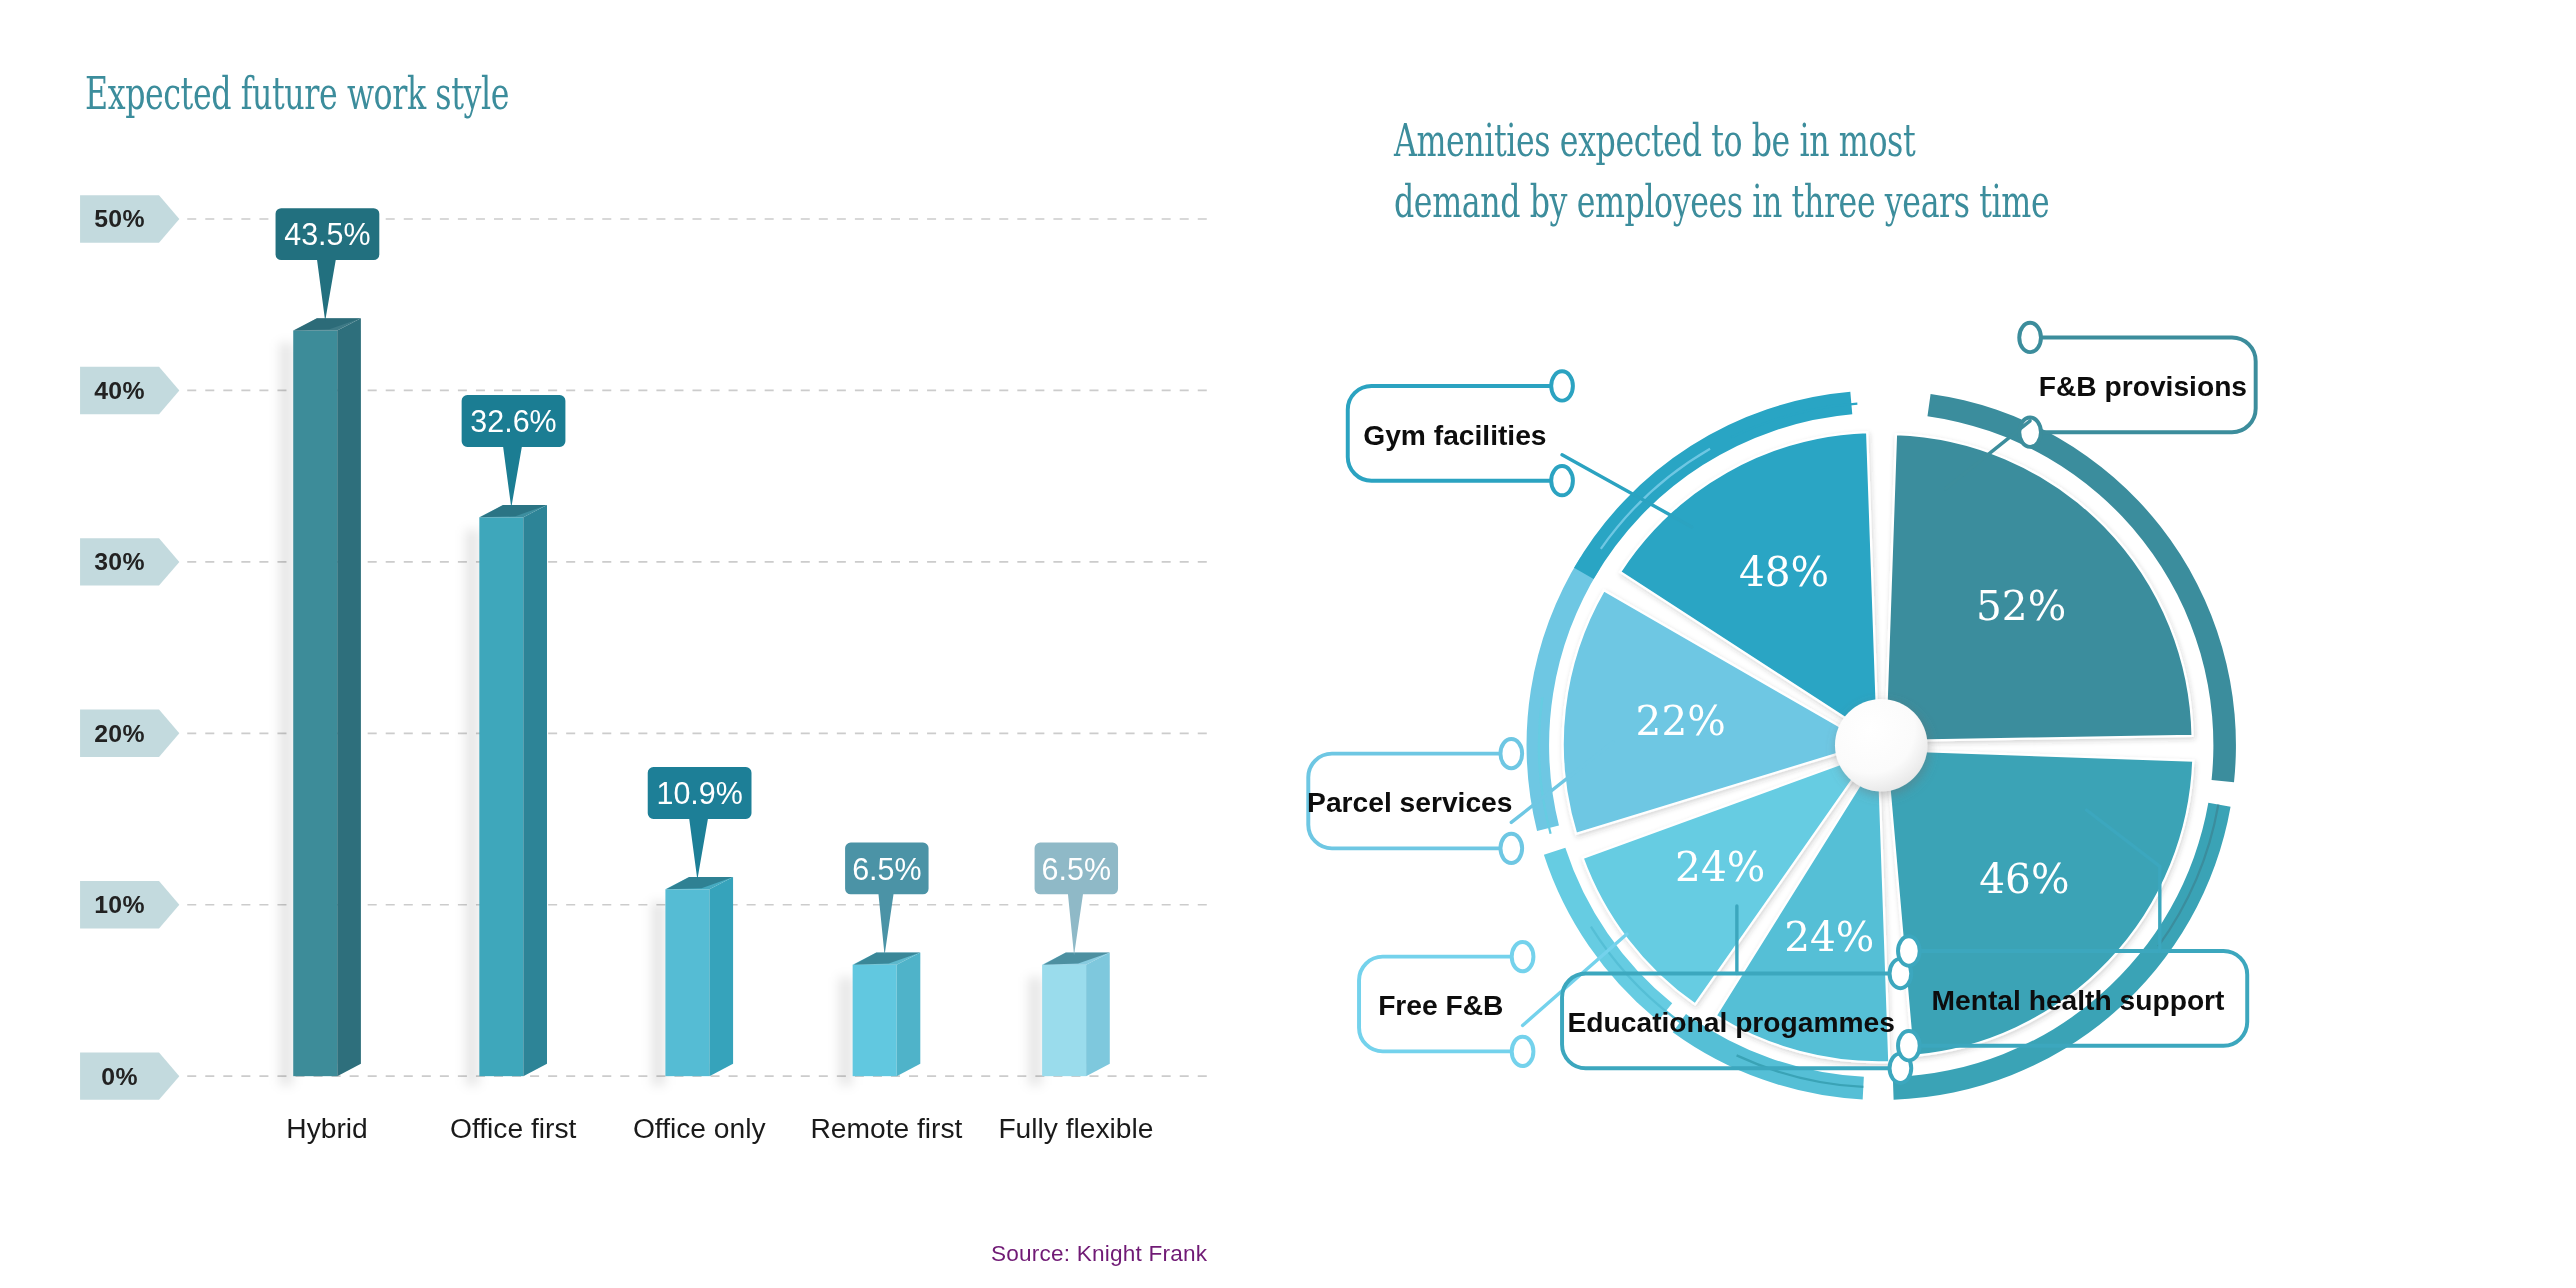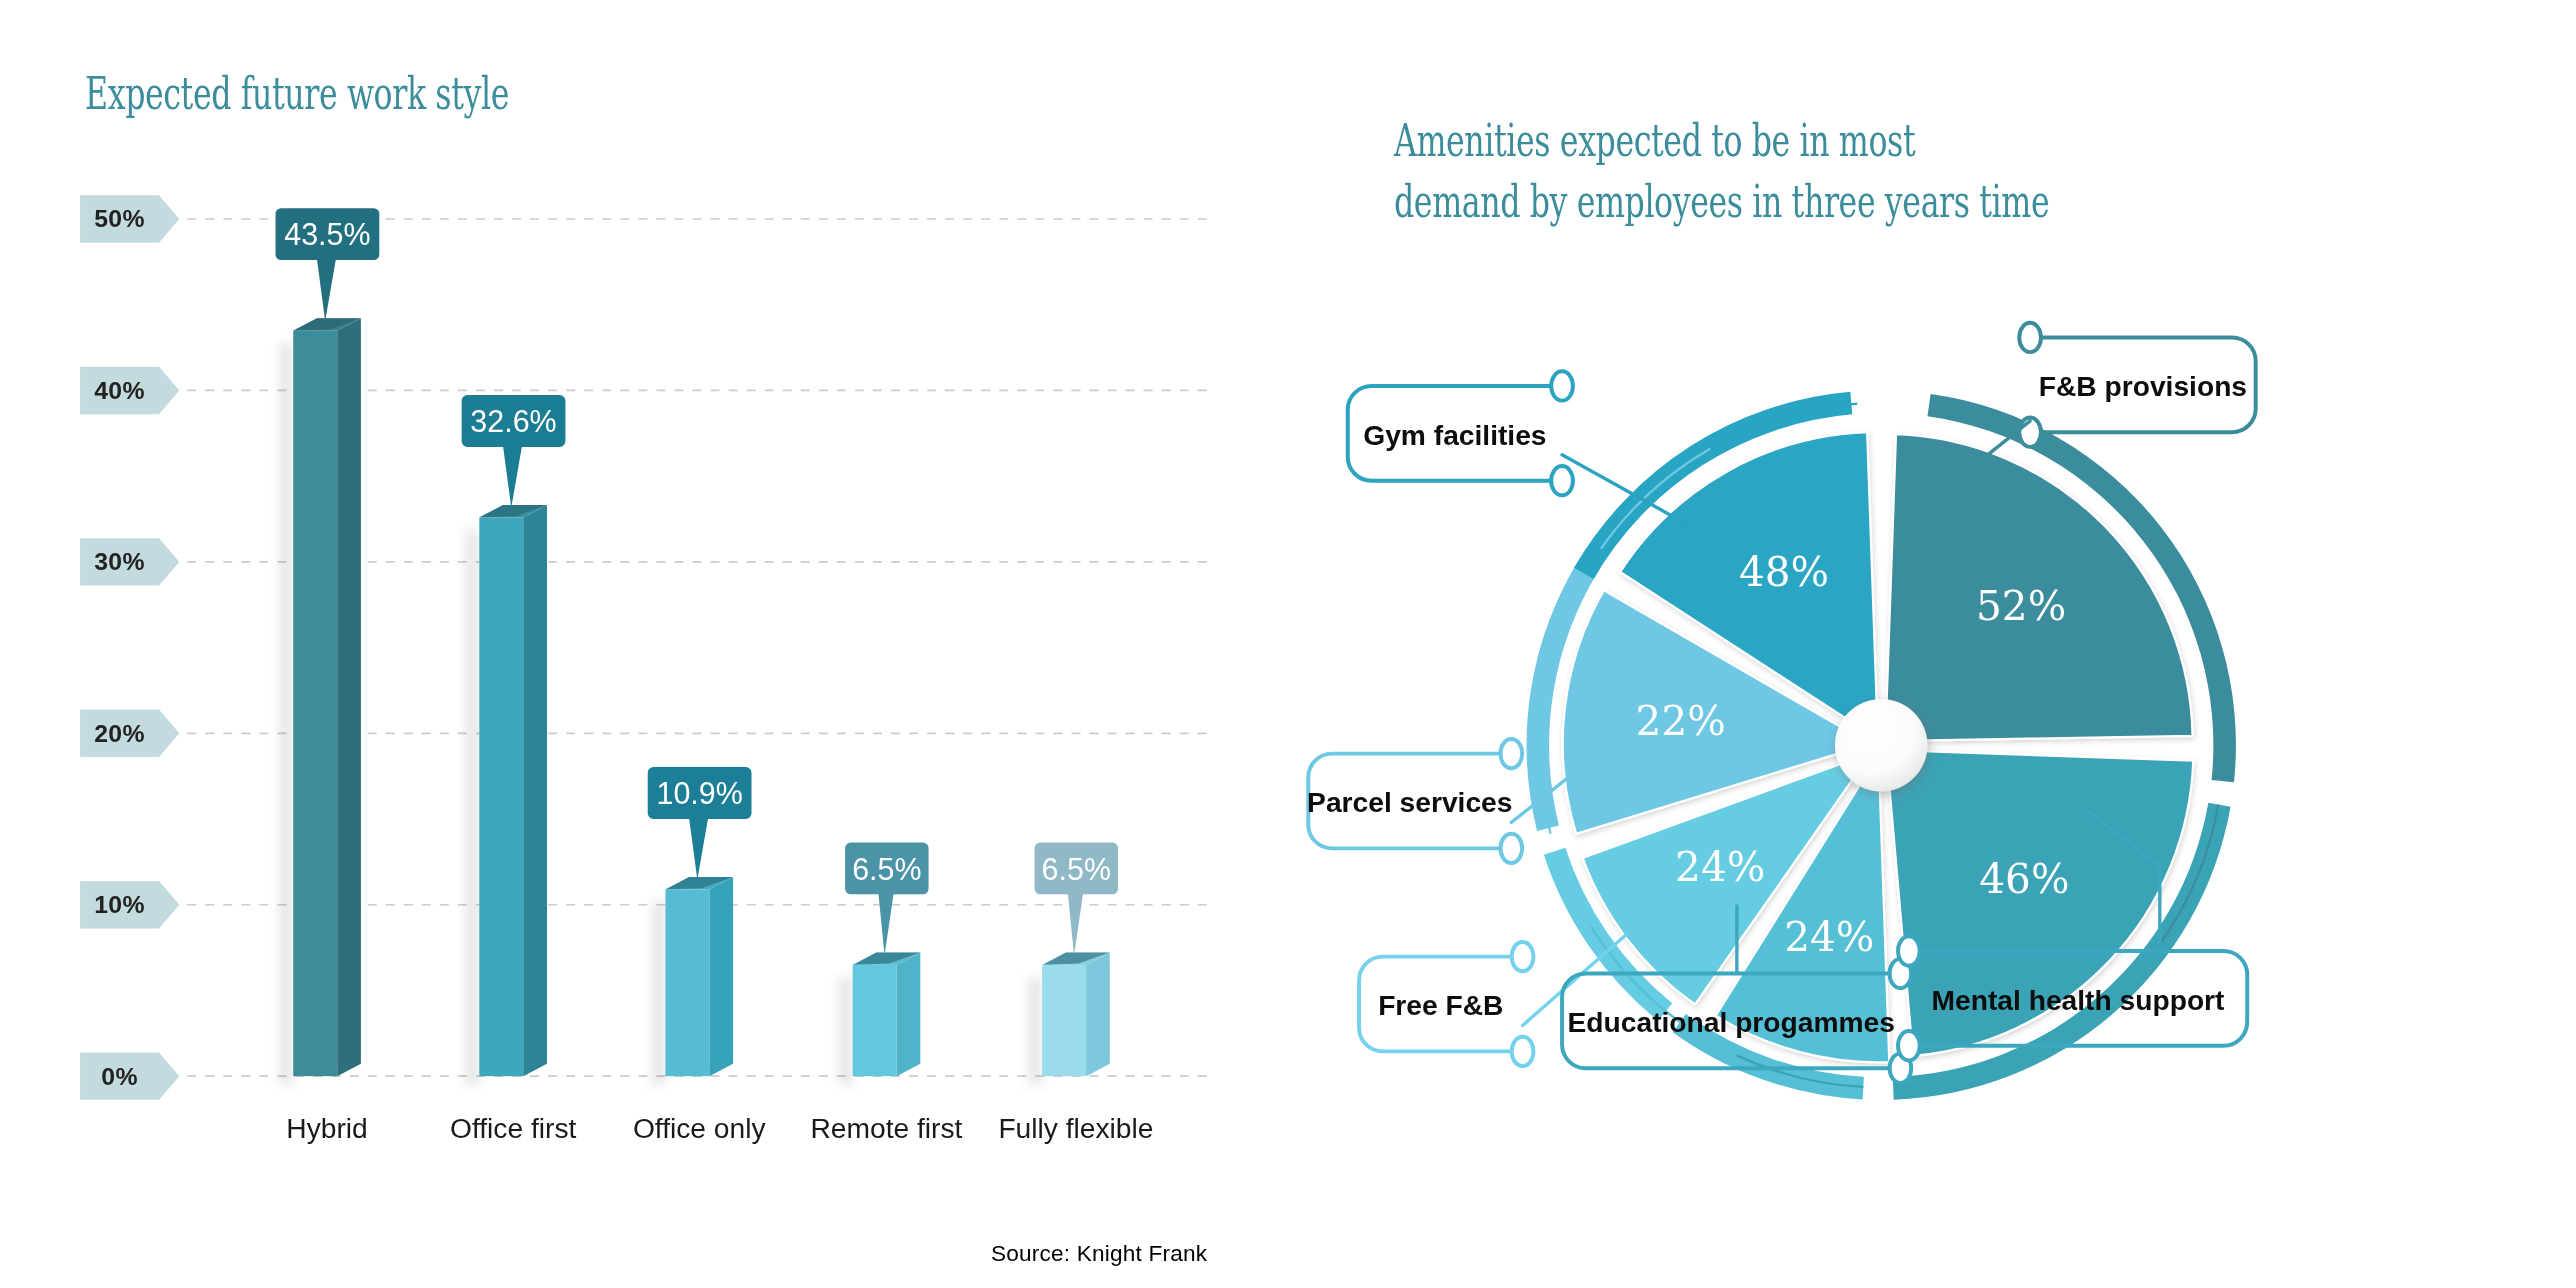"Source: Knight Frank" #source-note { color: #000000 -> #701a75 }
